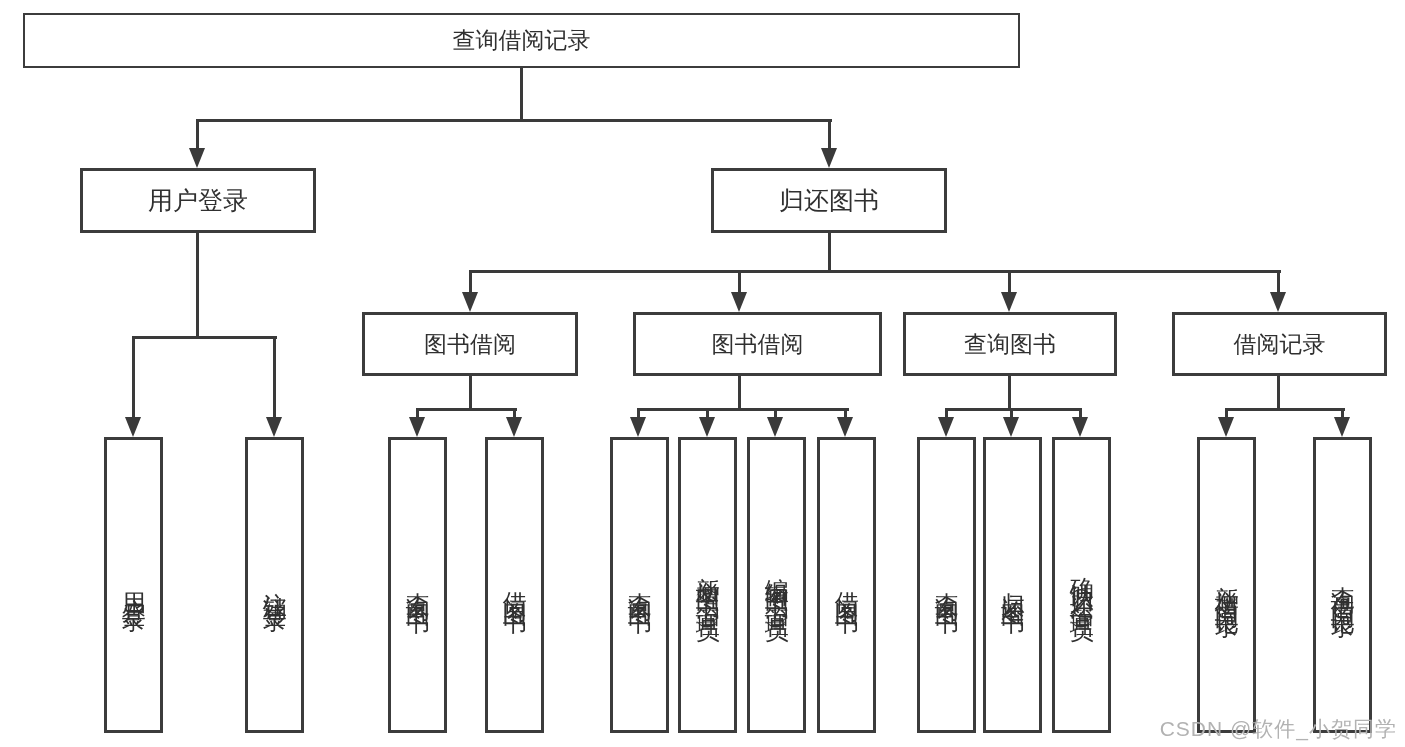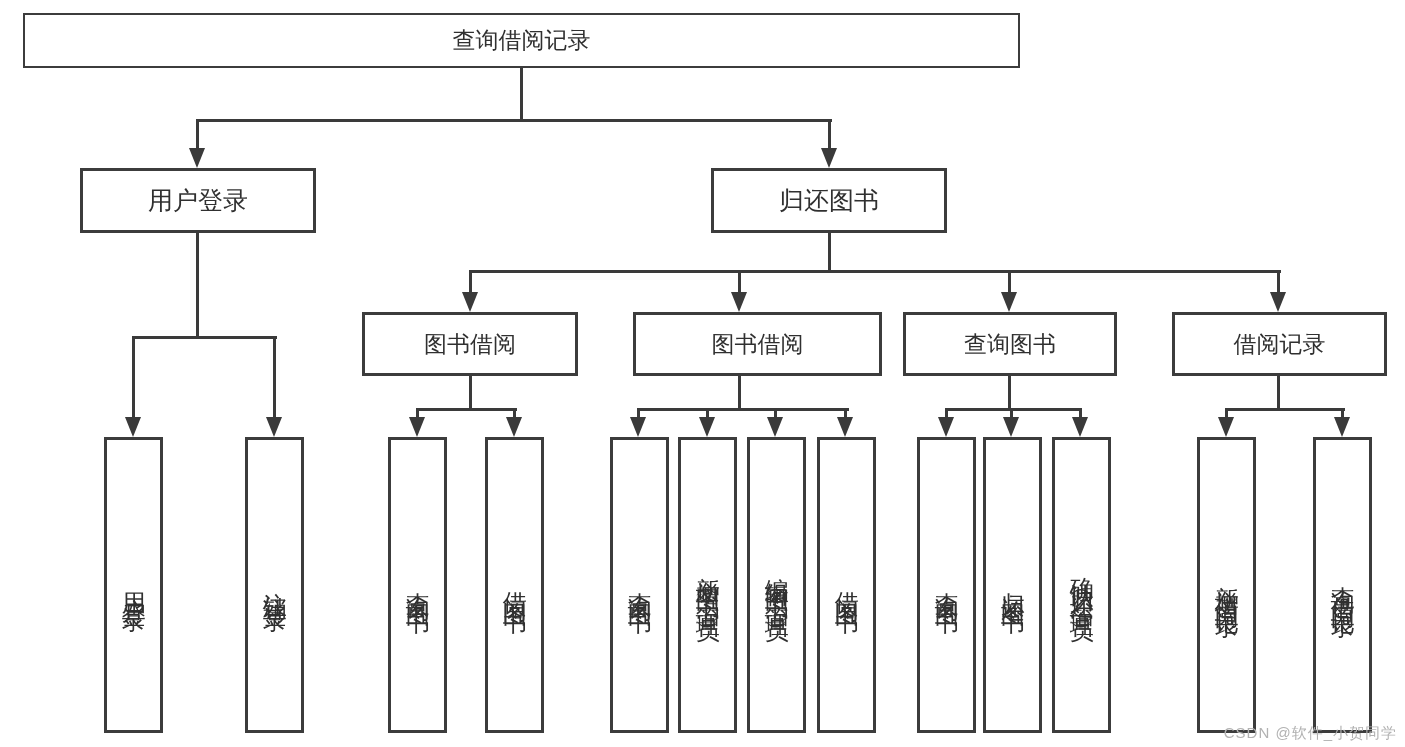"CSDN @软件_小贺同学" .watermark { font-size: 15px -> 21px }
